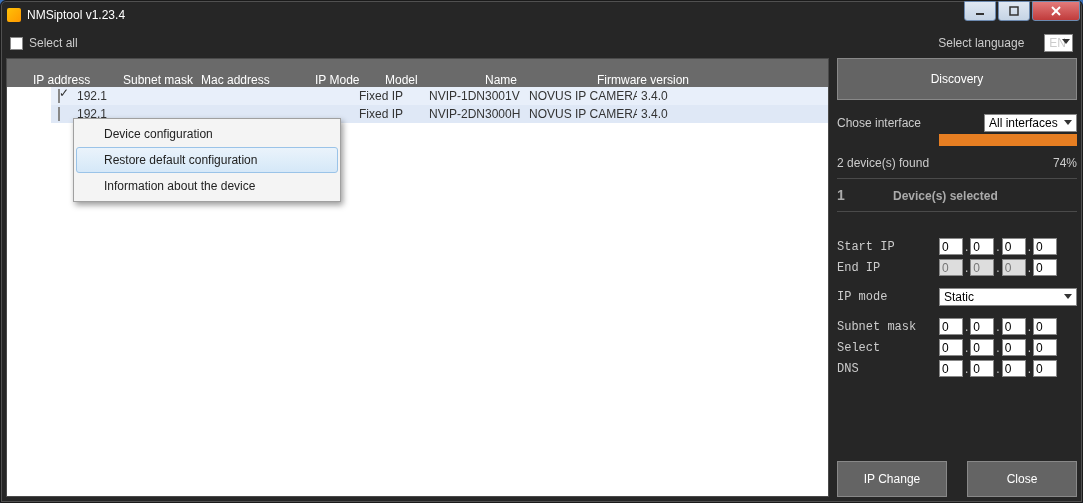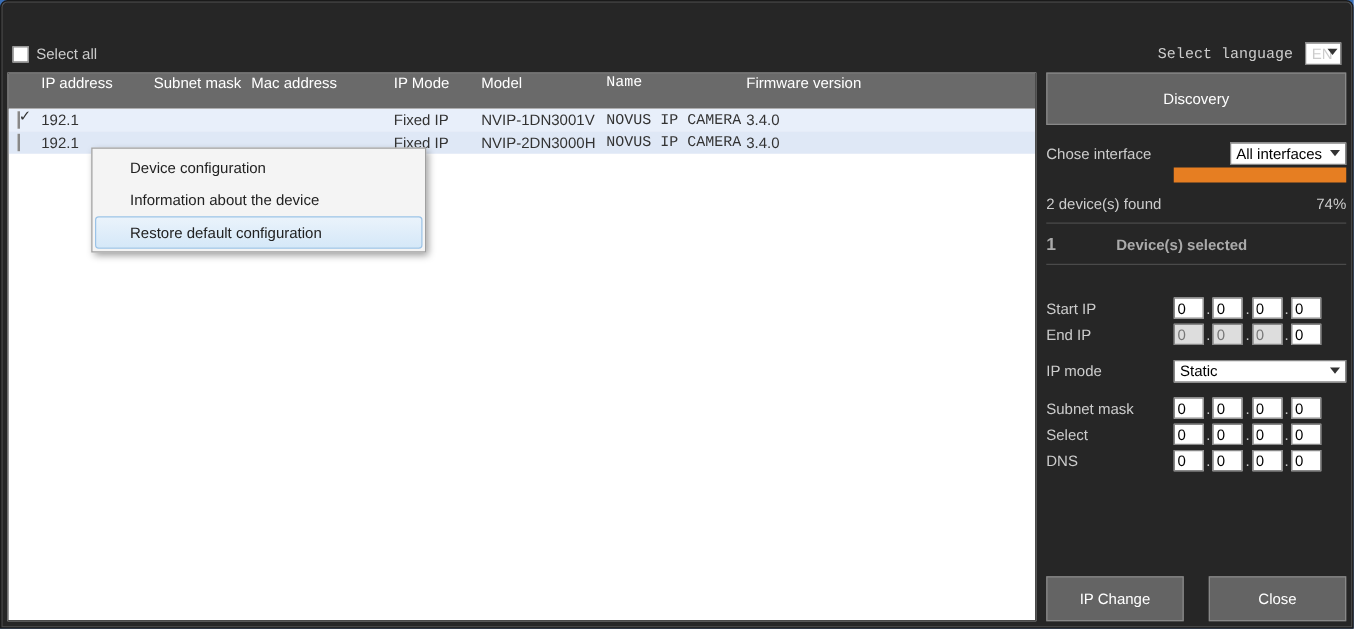"NMSiptool v1.23.4" div.titlebar { html: none -> <div> <span></span> <span>NMSiptool v1.23.4</span> <div> <div> <svg> <line></line> </svg> </div> <div> <svg> <rect></rect> </svg> </div> <div> <svg> <line></line> <line></line> </svg> </div> </div> </div> }
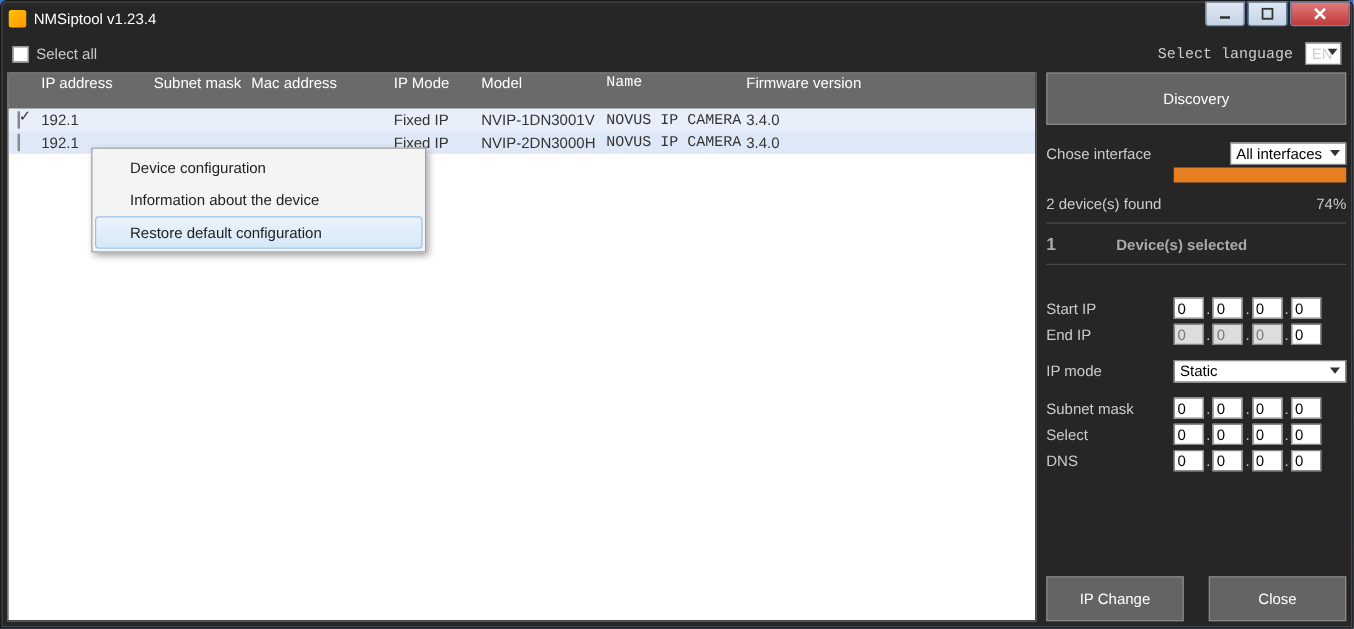"Select language" span { font-family: Liberation Mono, monospace -> none; margin-right: 10px -> 20px }
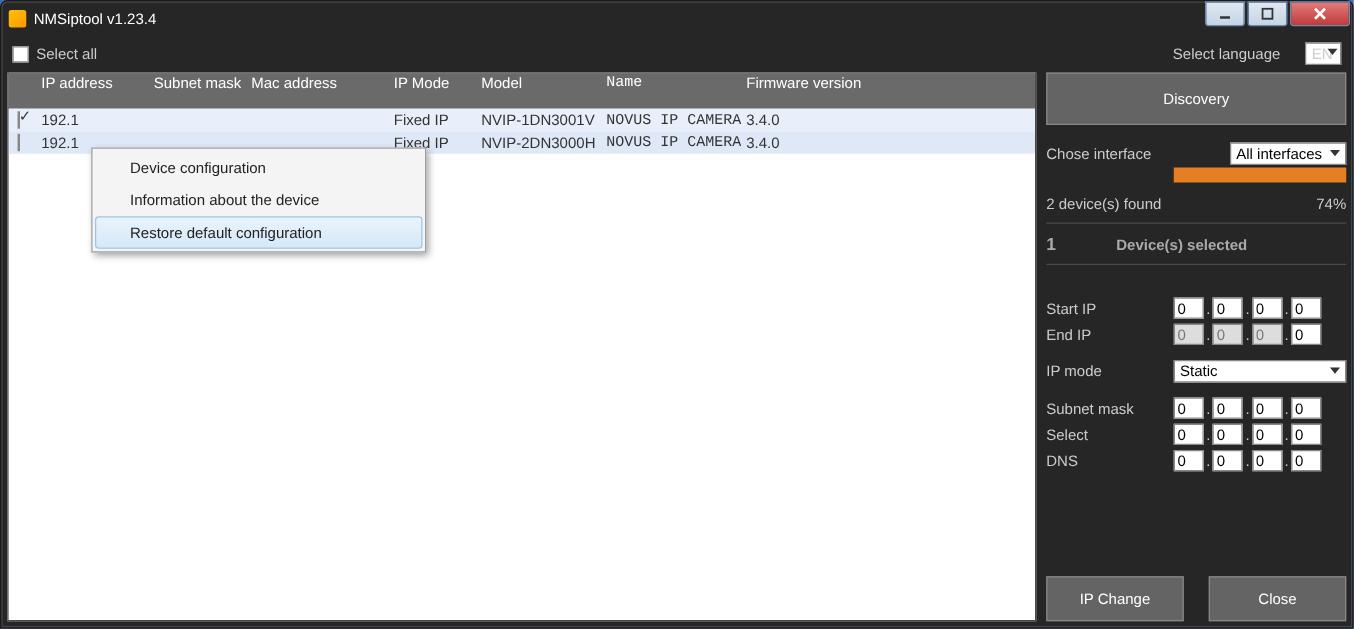"IP address" .thead { align-items: flex-start -> flex-end }
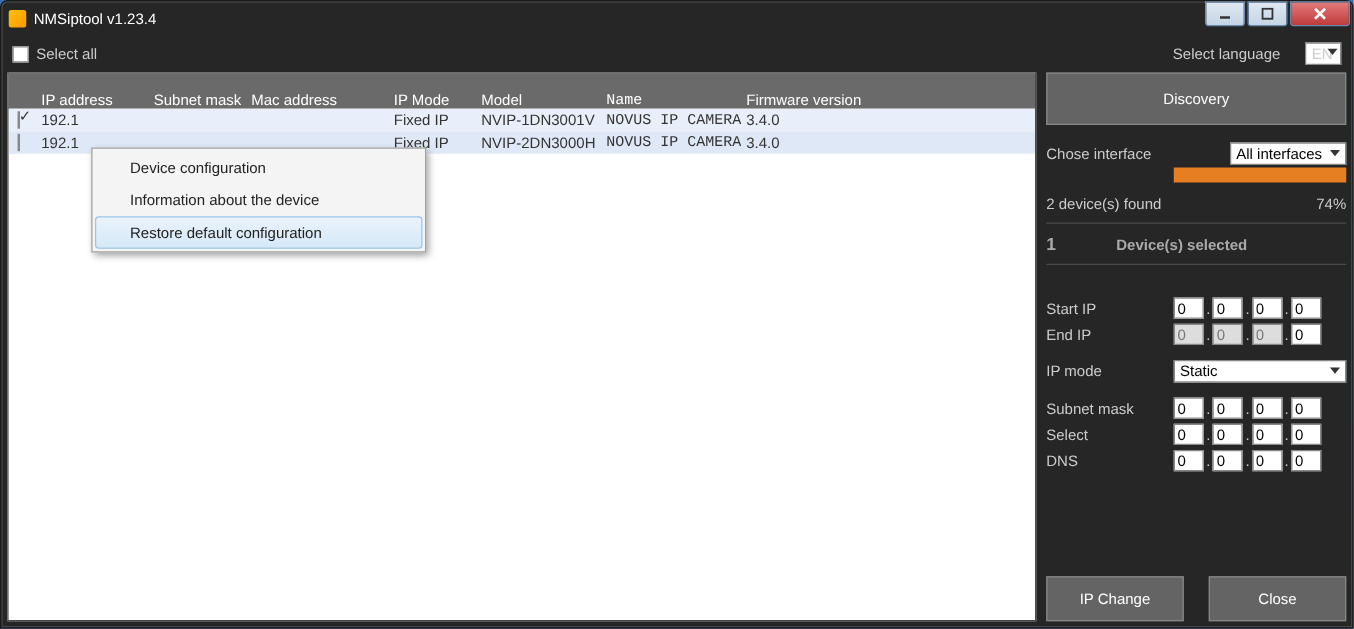"Name" .col-name { font-family: Liberation Mono, monospace -> none }
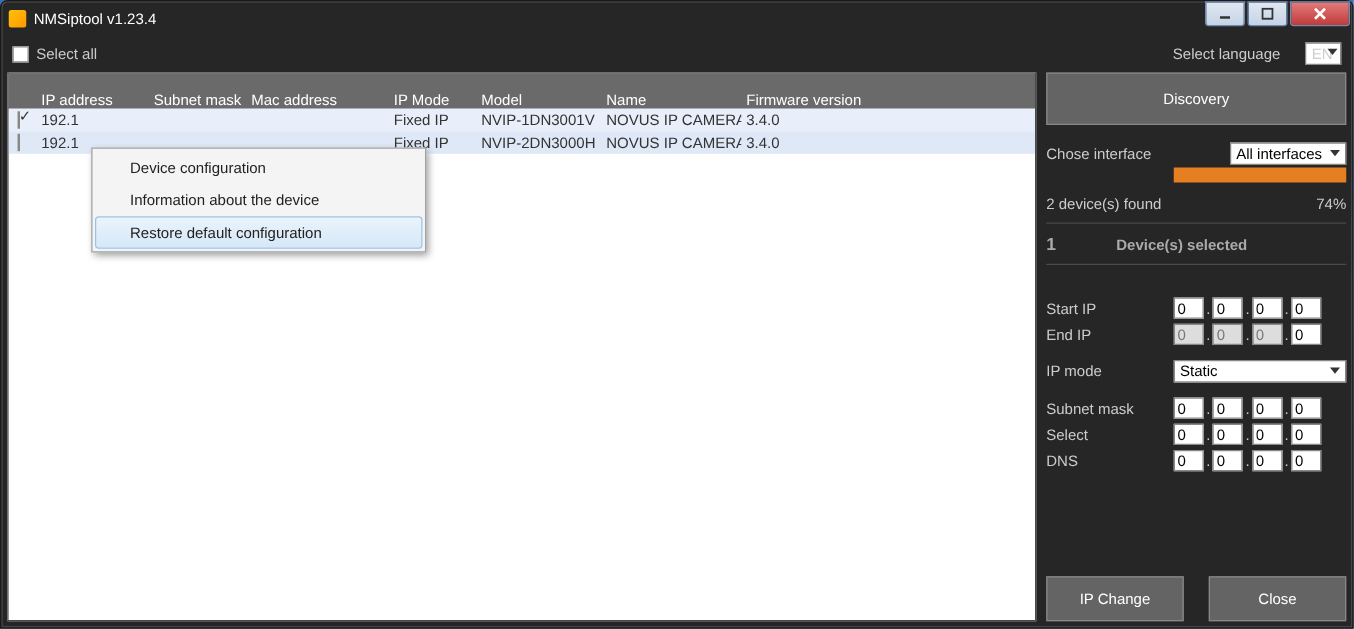"192.1" .tbody { padding-left: none -> 44px }
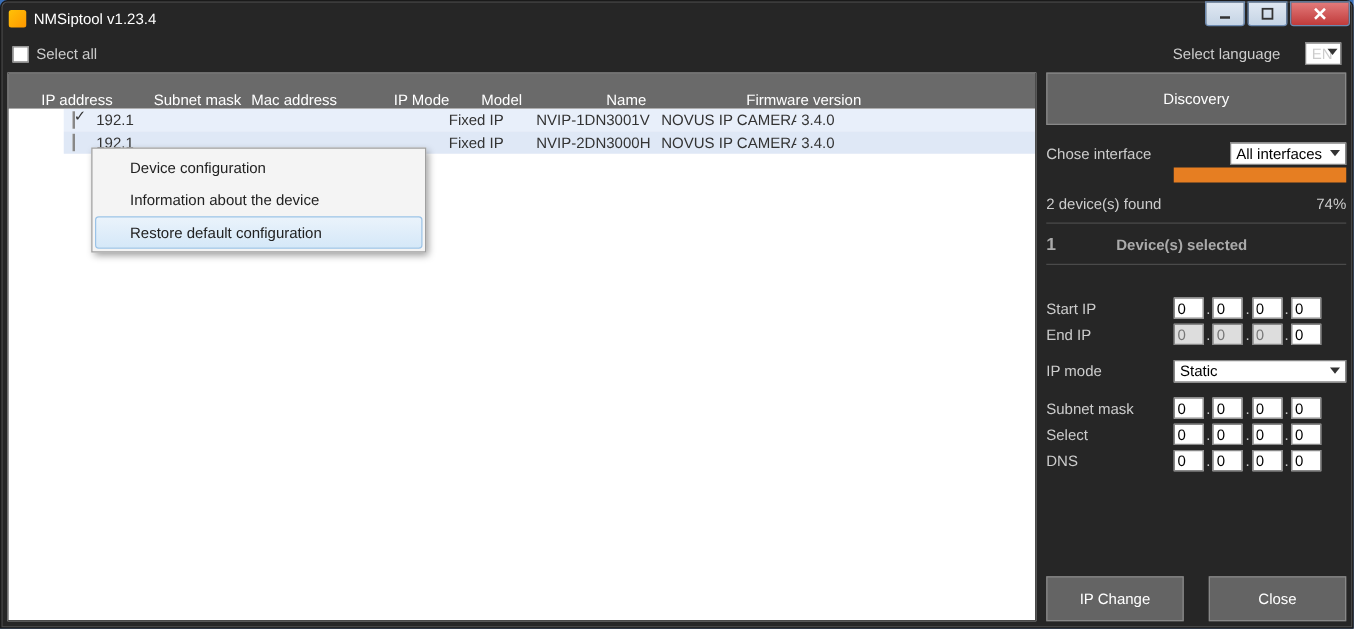"Information about the device" div.ctxitem { order: before "Restore default configuration" -> after "Restore default configuration" }
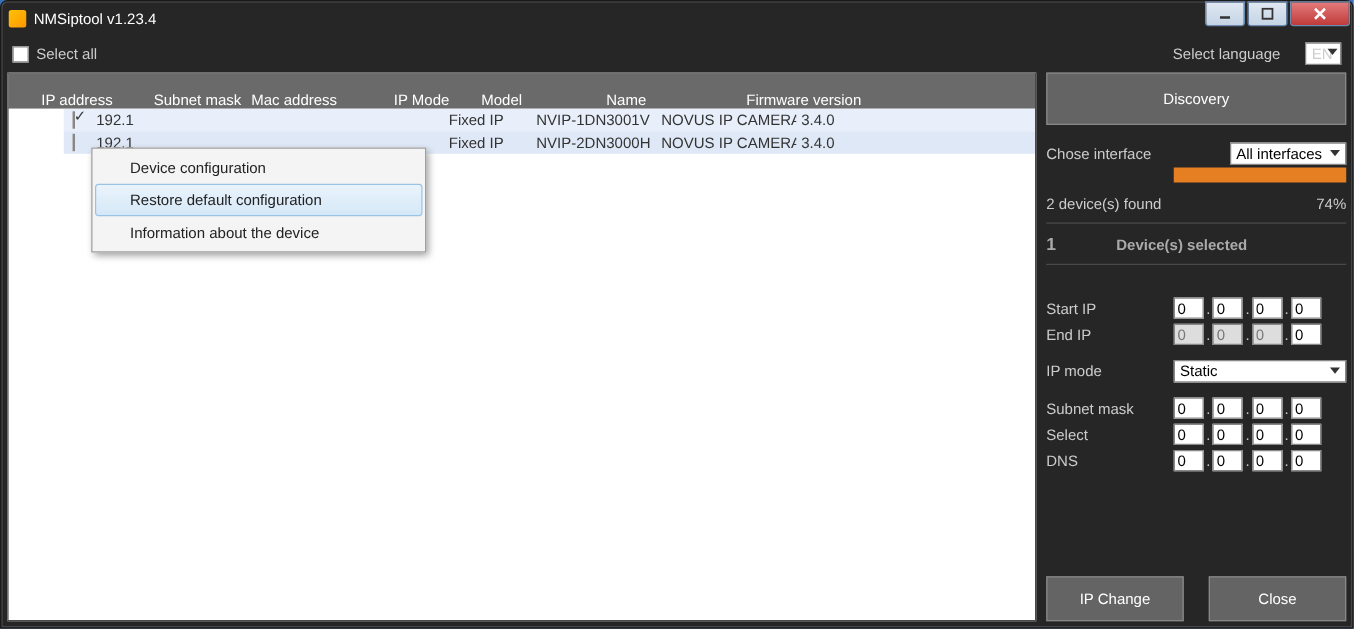"Start IP" .ip-row .lbl { font-family: none -> Liberation Mono, monospace }
